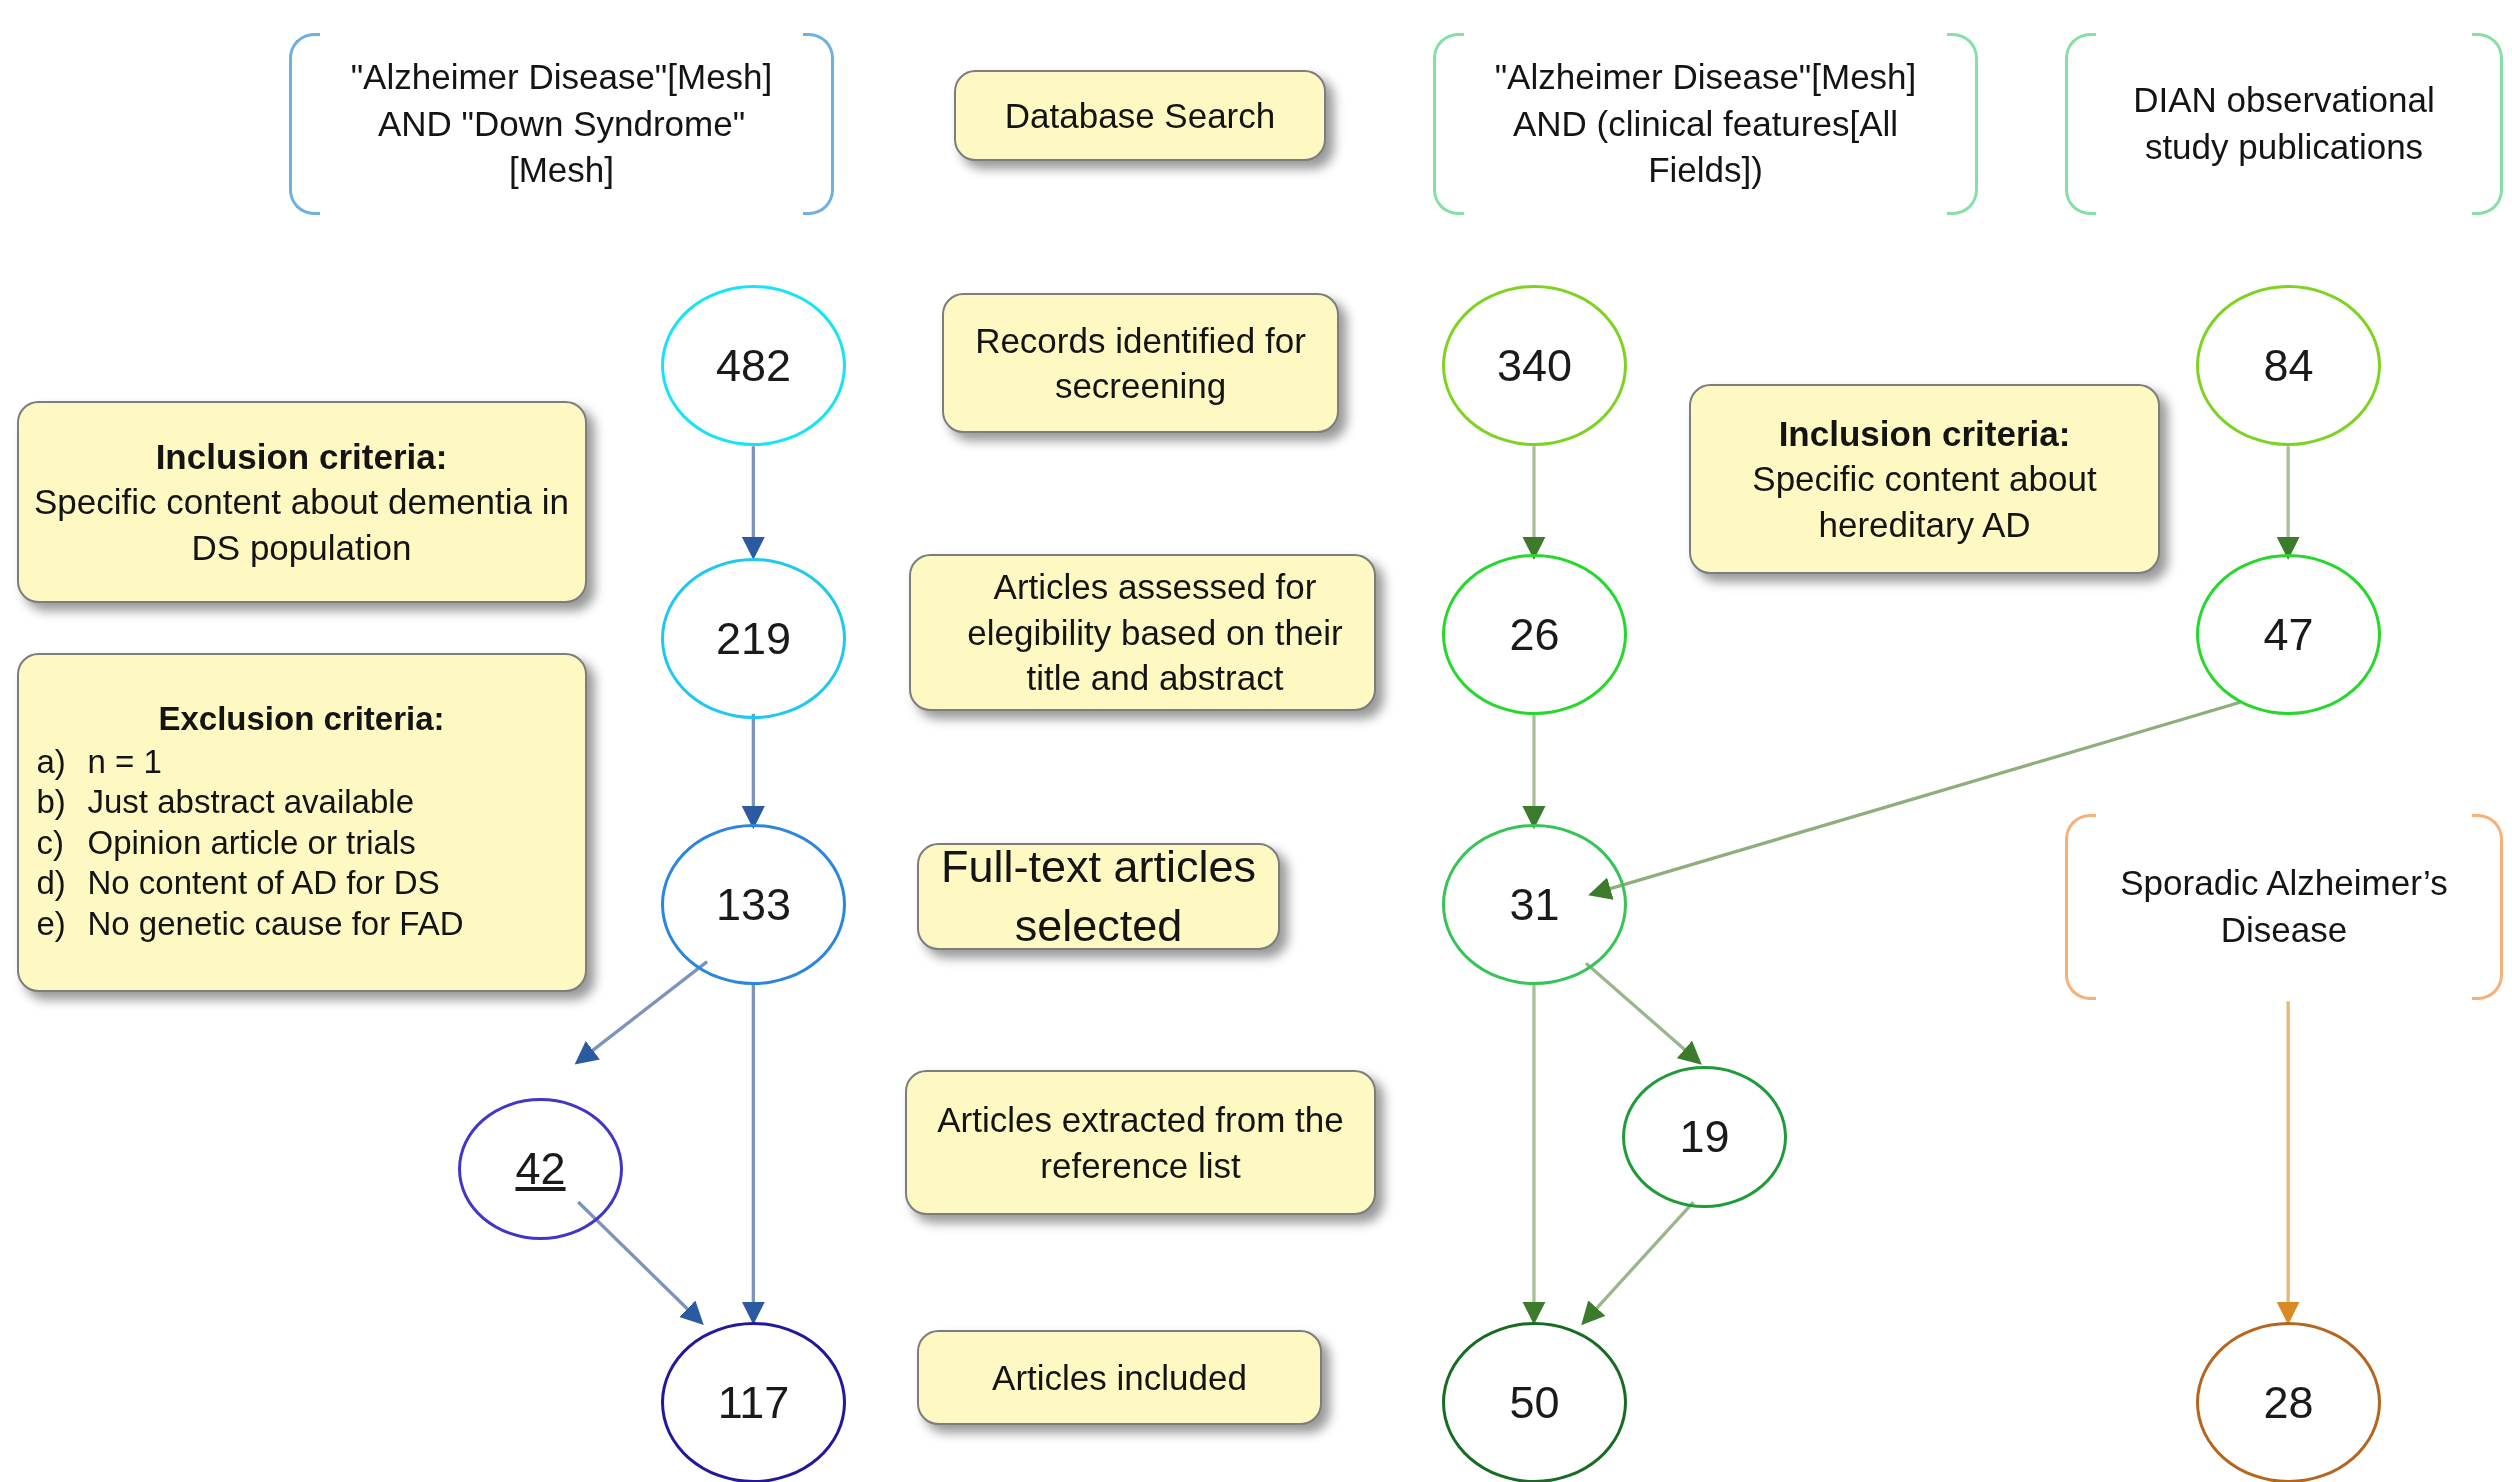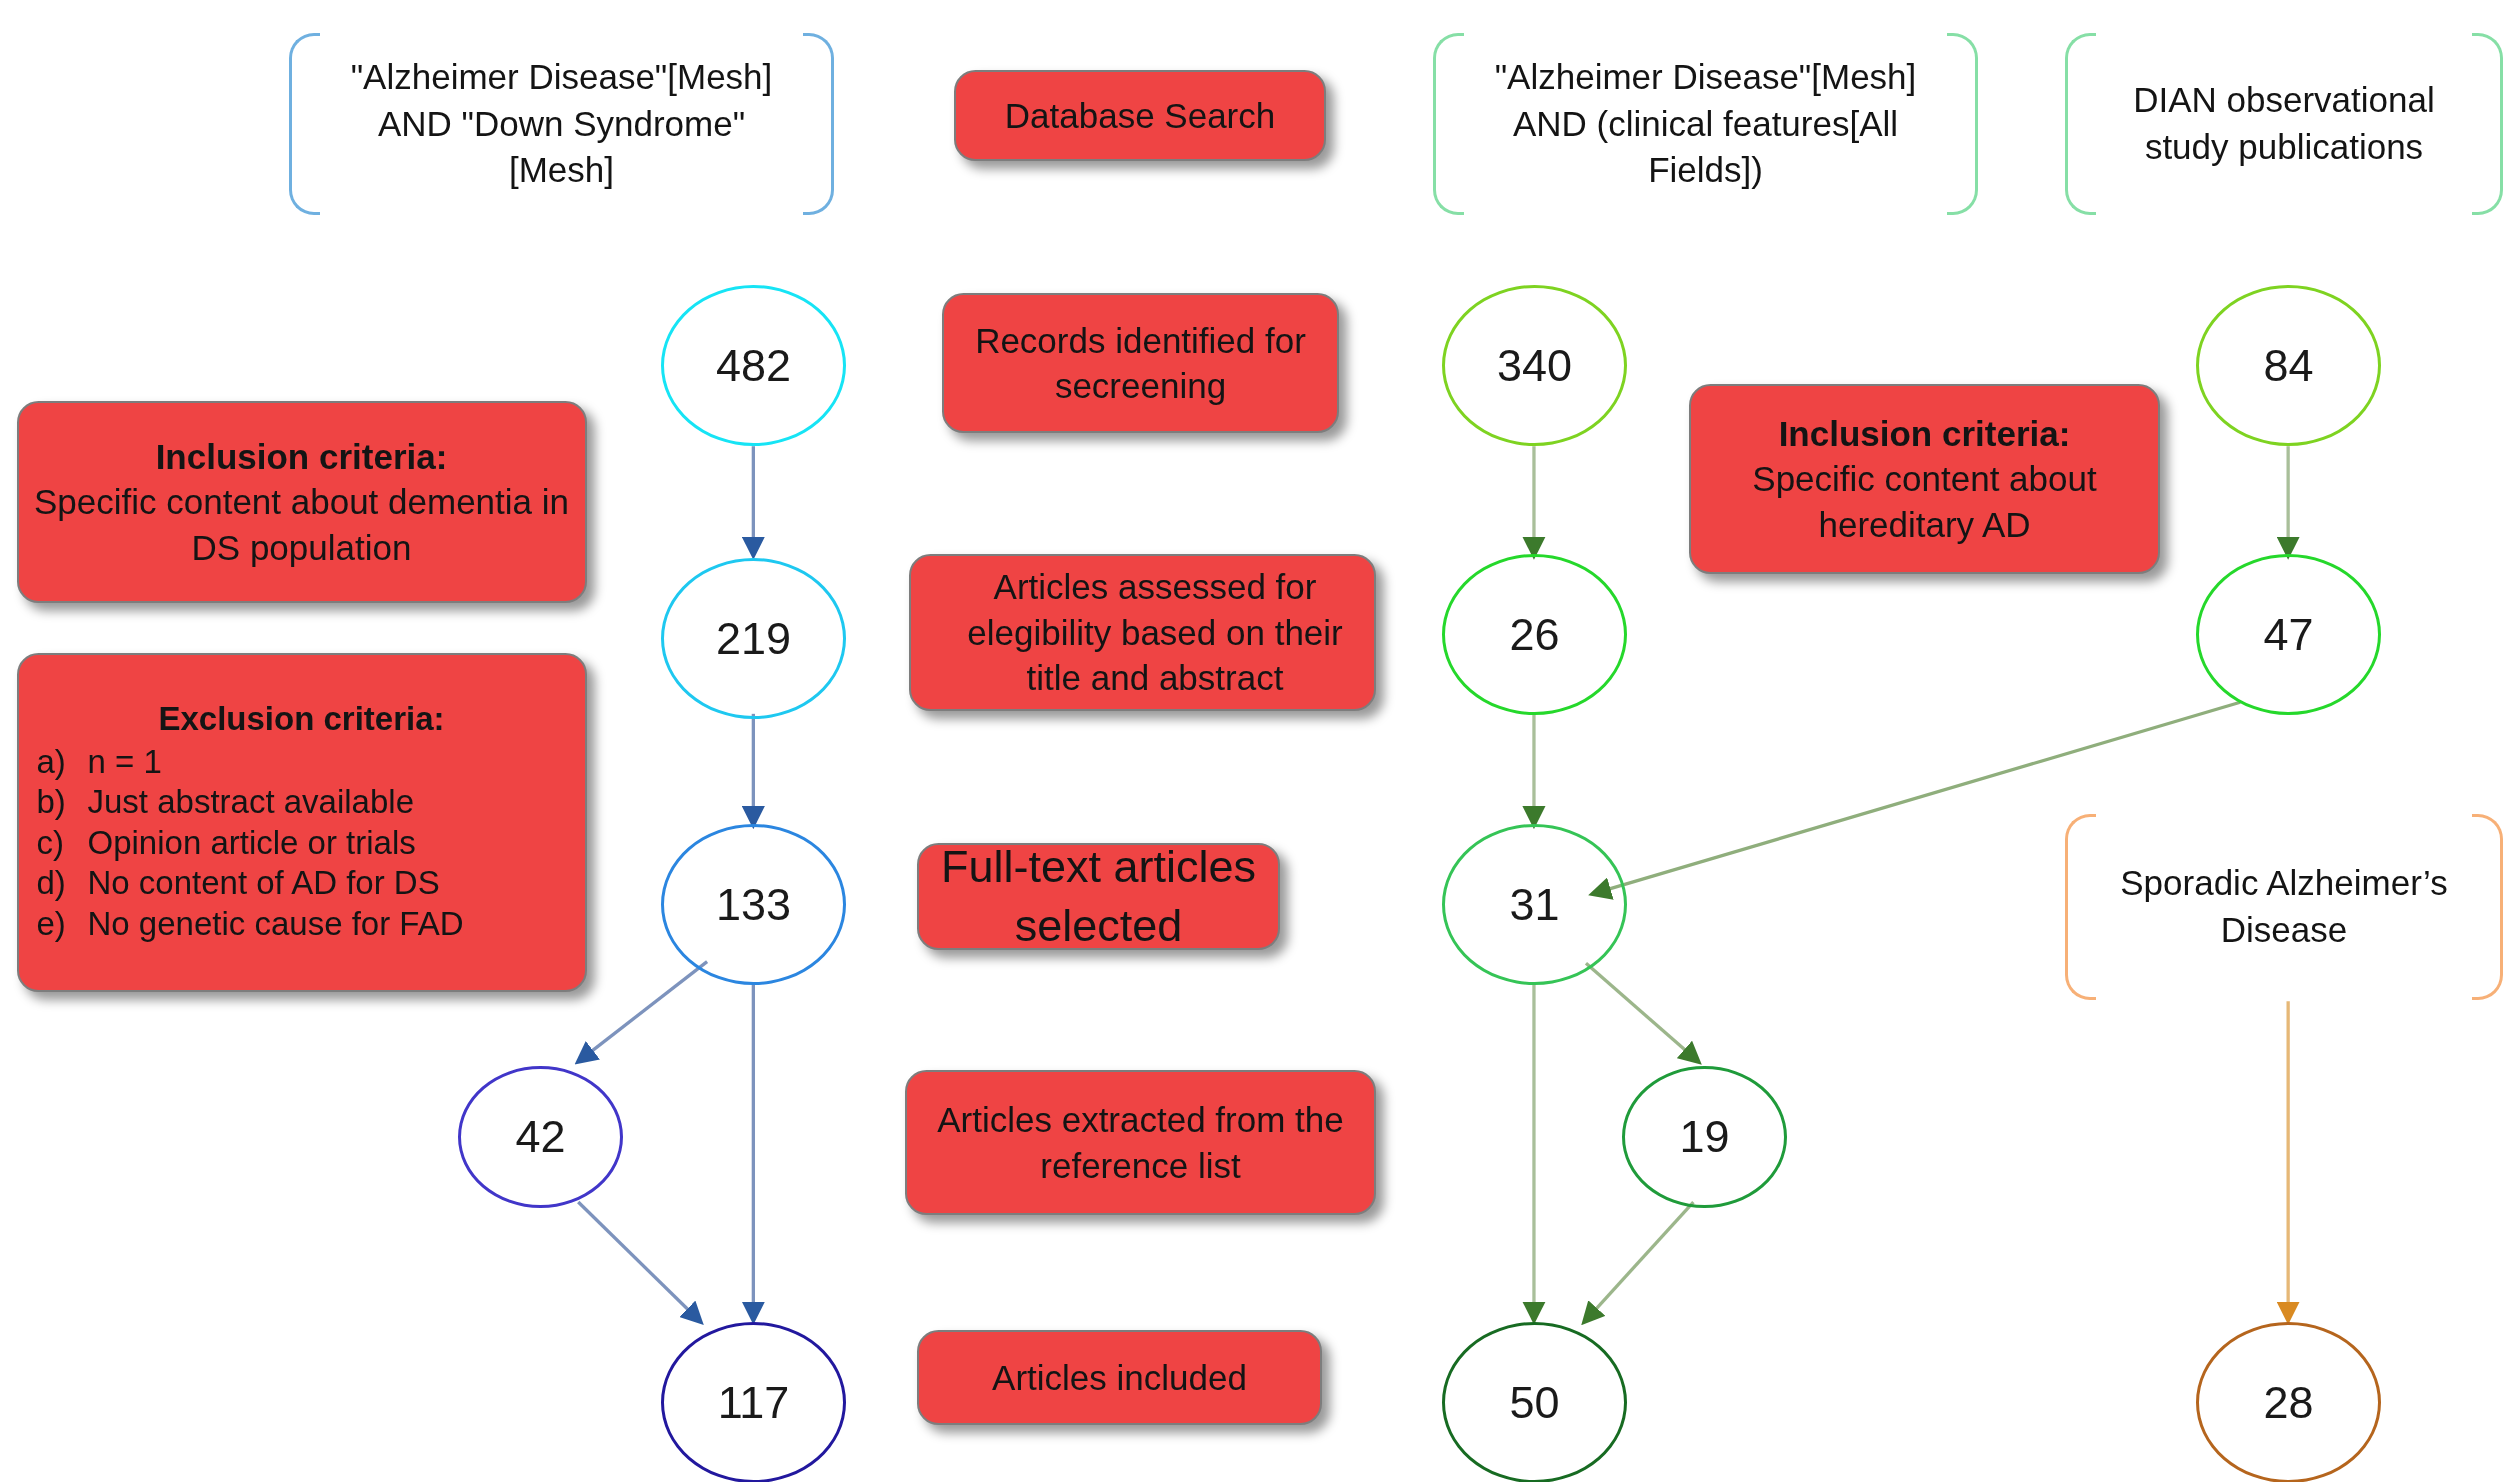"Database Search" .rbox { background: #ef4444 -> #fef9c3 }
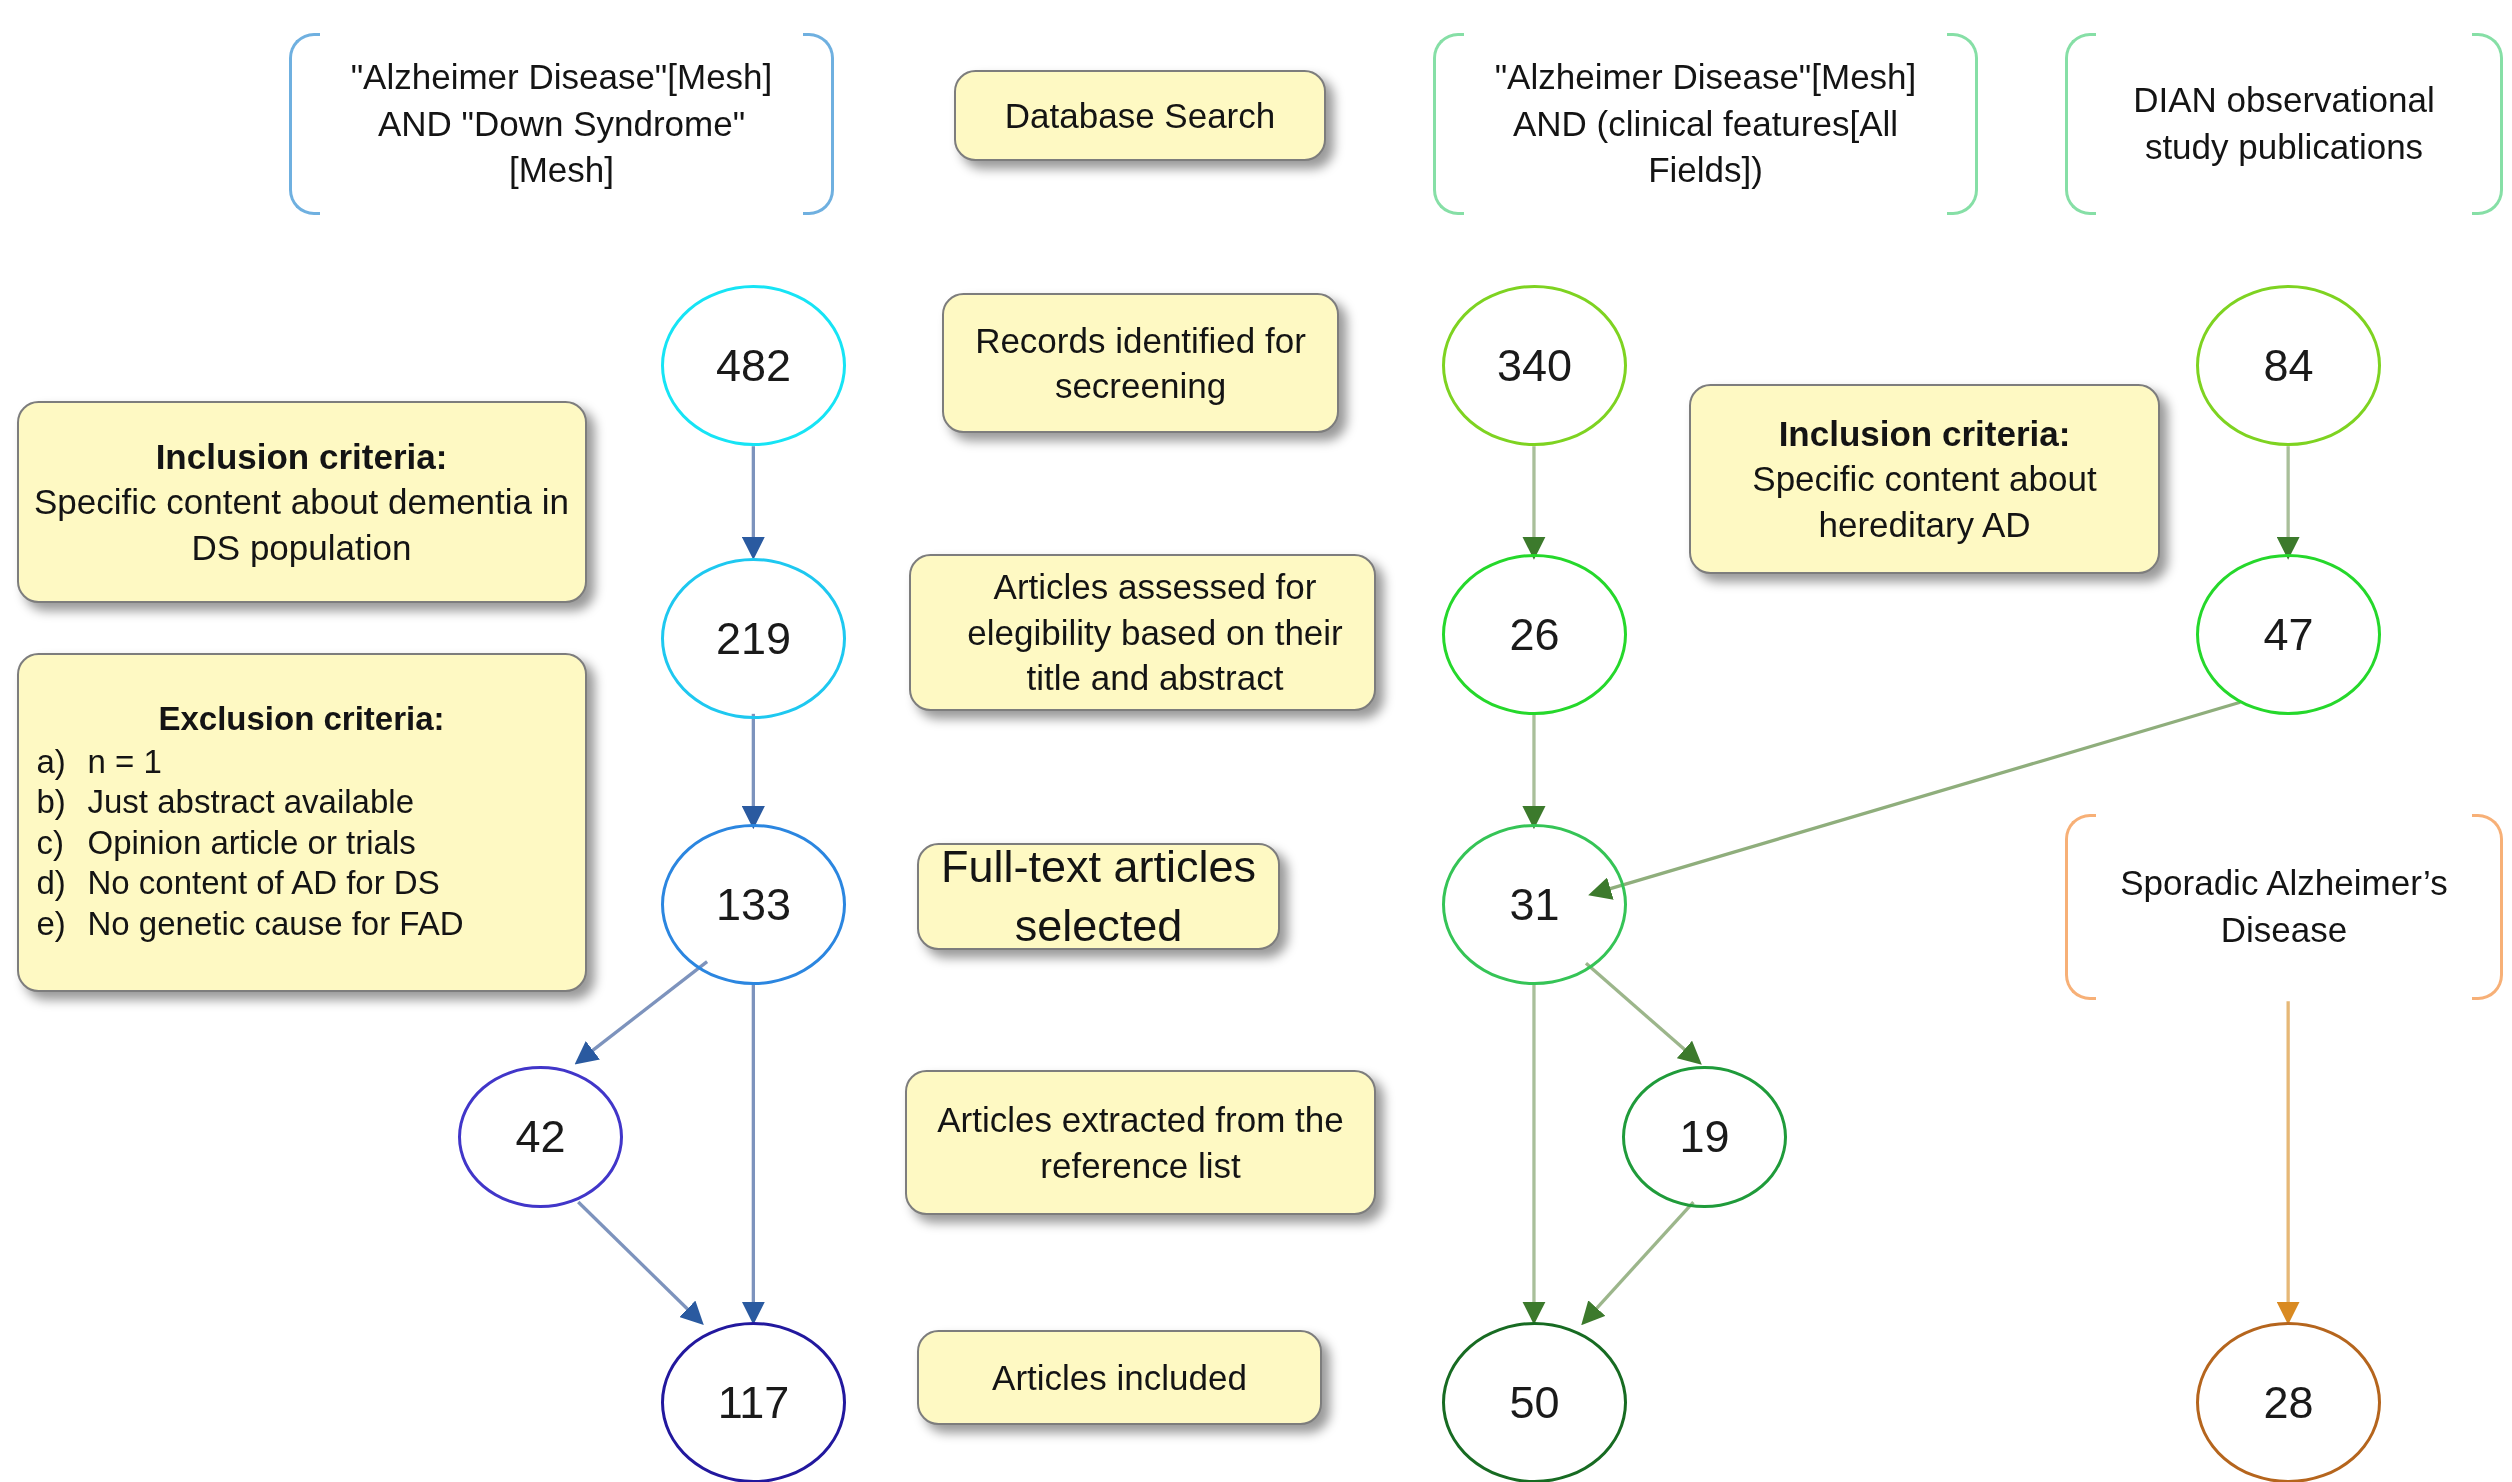"42" div.node { text-decoration: none -> underline; top: 1066px -> 1098px }
